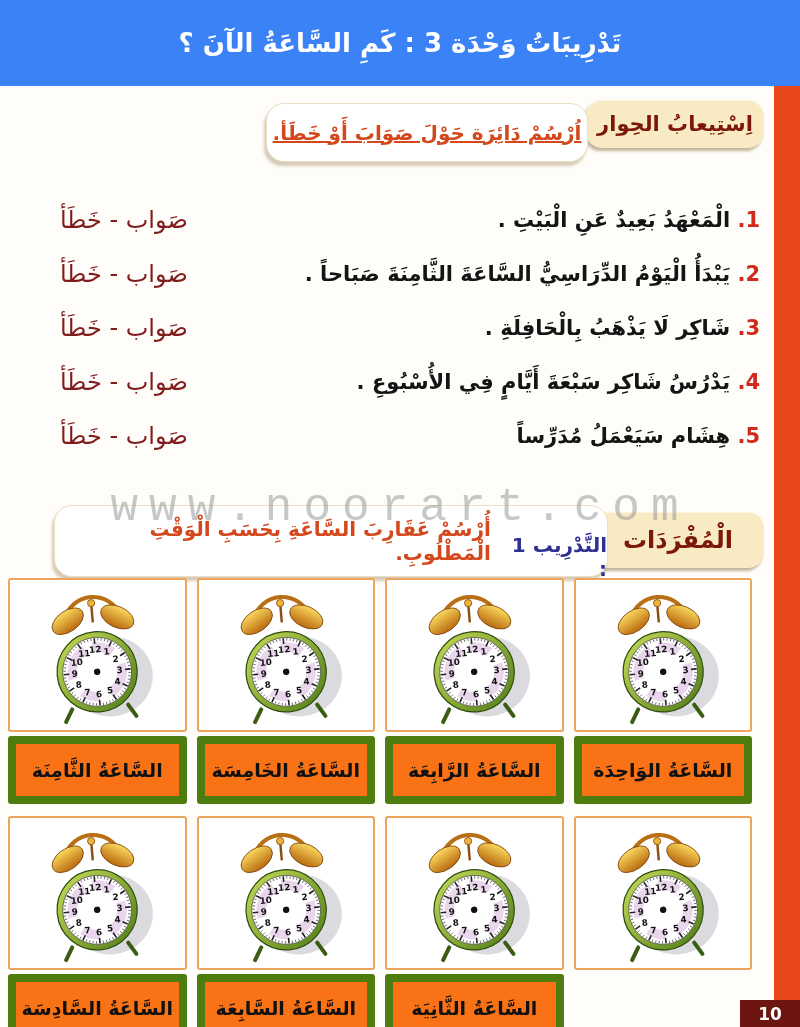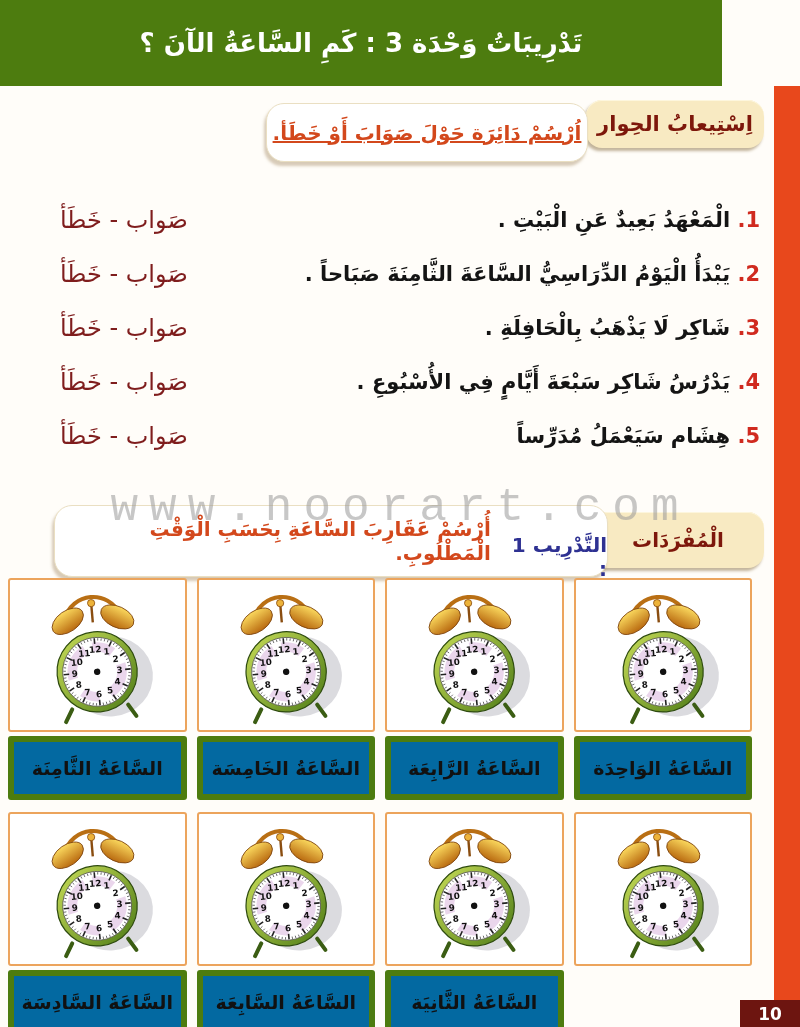"تَدْرِيبَاتُ وَحْدَة 3 : كَمِ" .header { background: #4d7c0f -> #3b82f6; width: 722px -> 800px }
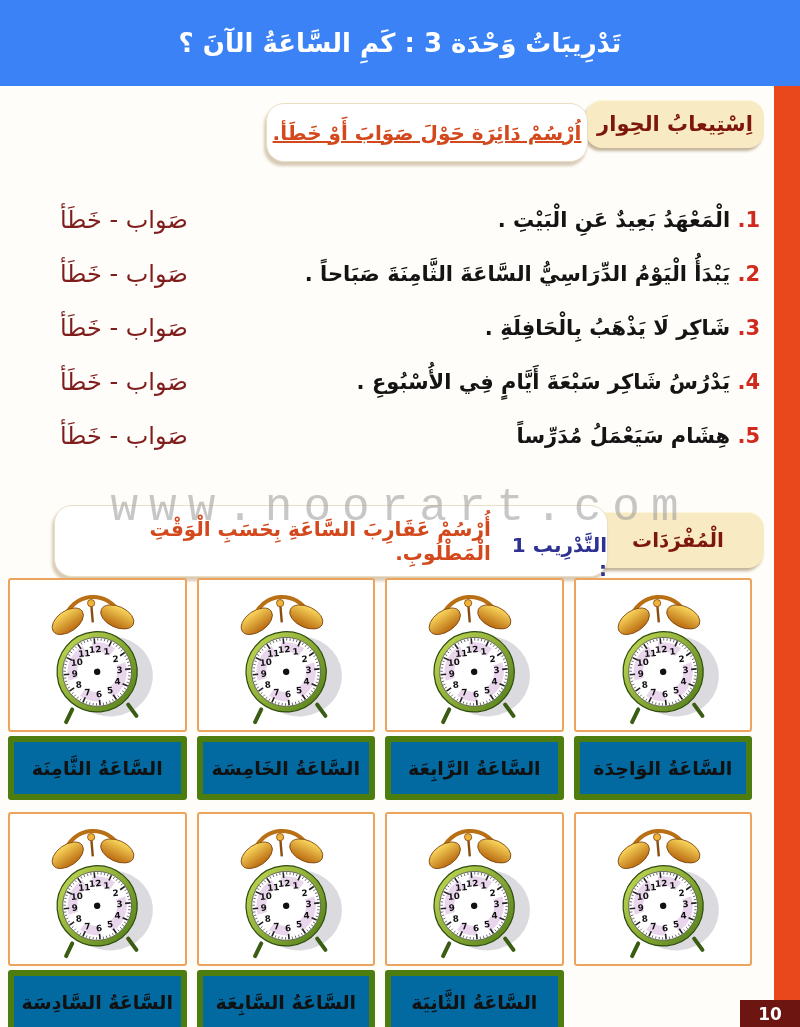"الْمُفْرَدَات" #voc-tab { font-size: 20px -> 24px }
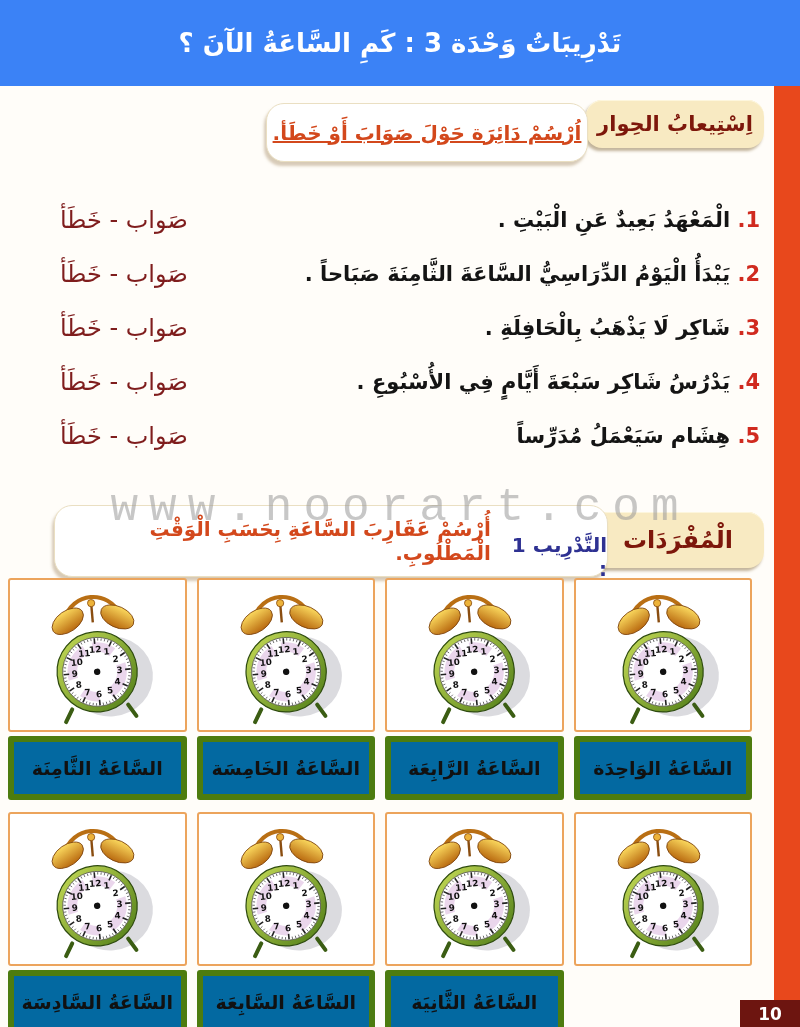"السَّاعَةُ الثَّامِنَة" .labelbox { background: #0369a1 -> #f97316; border: 6px solid #4d7c0f -> 8px solid #4d7c0f }
